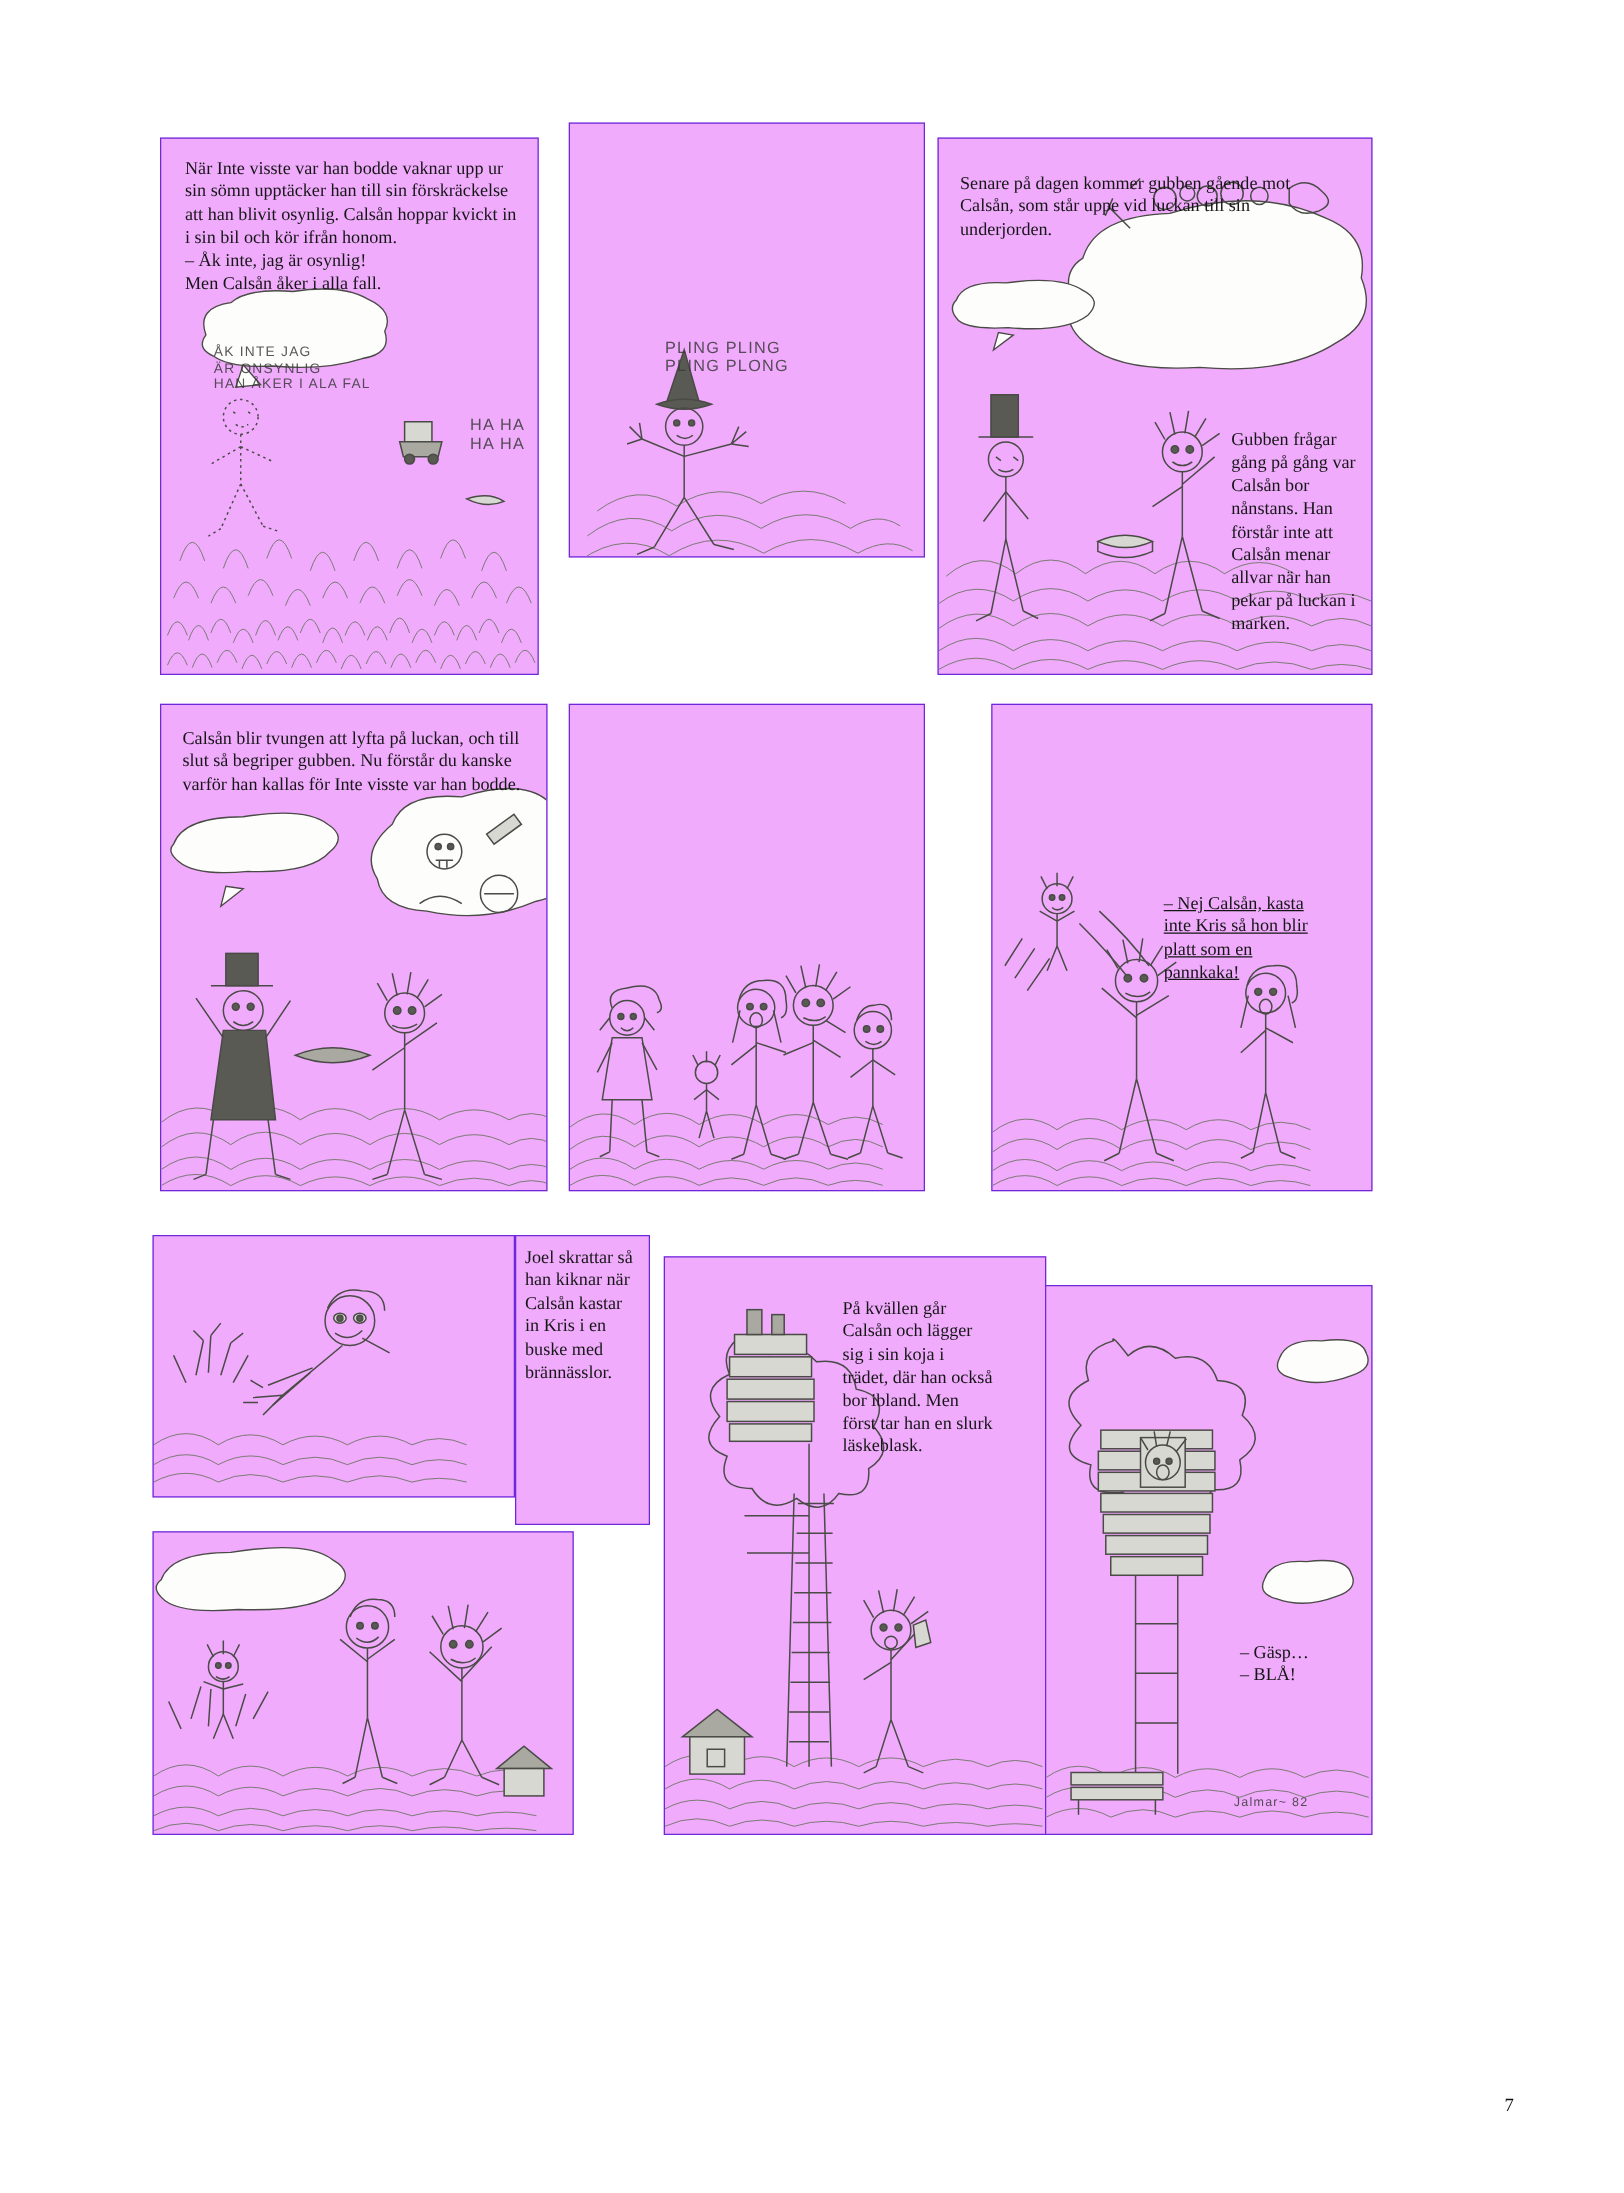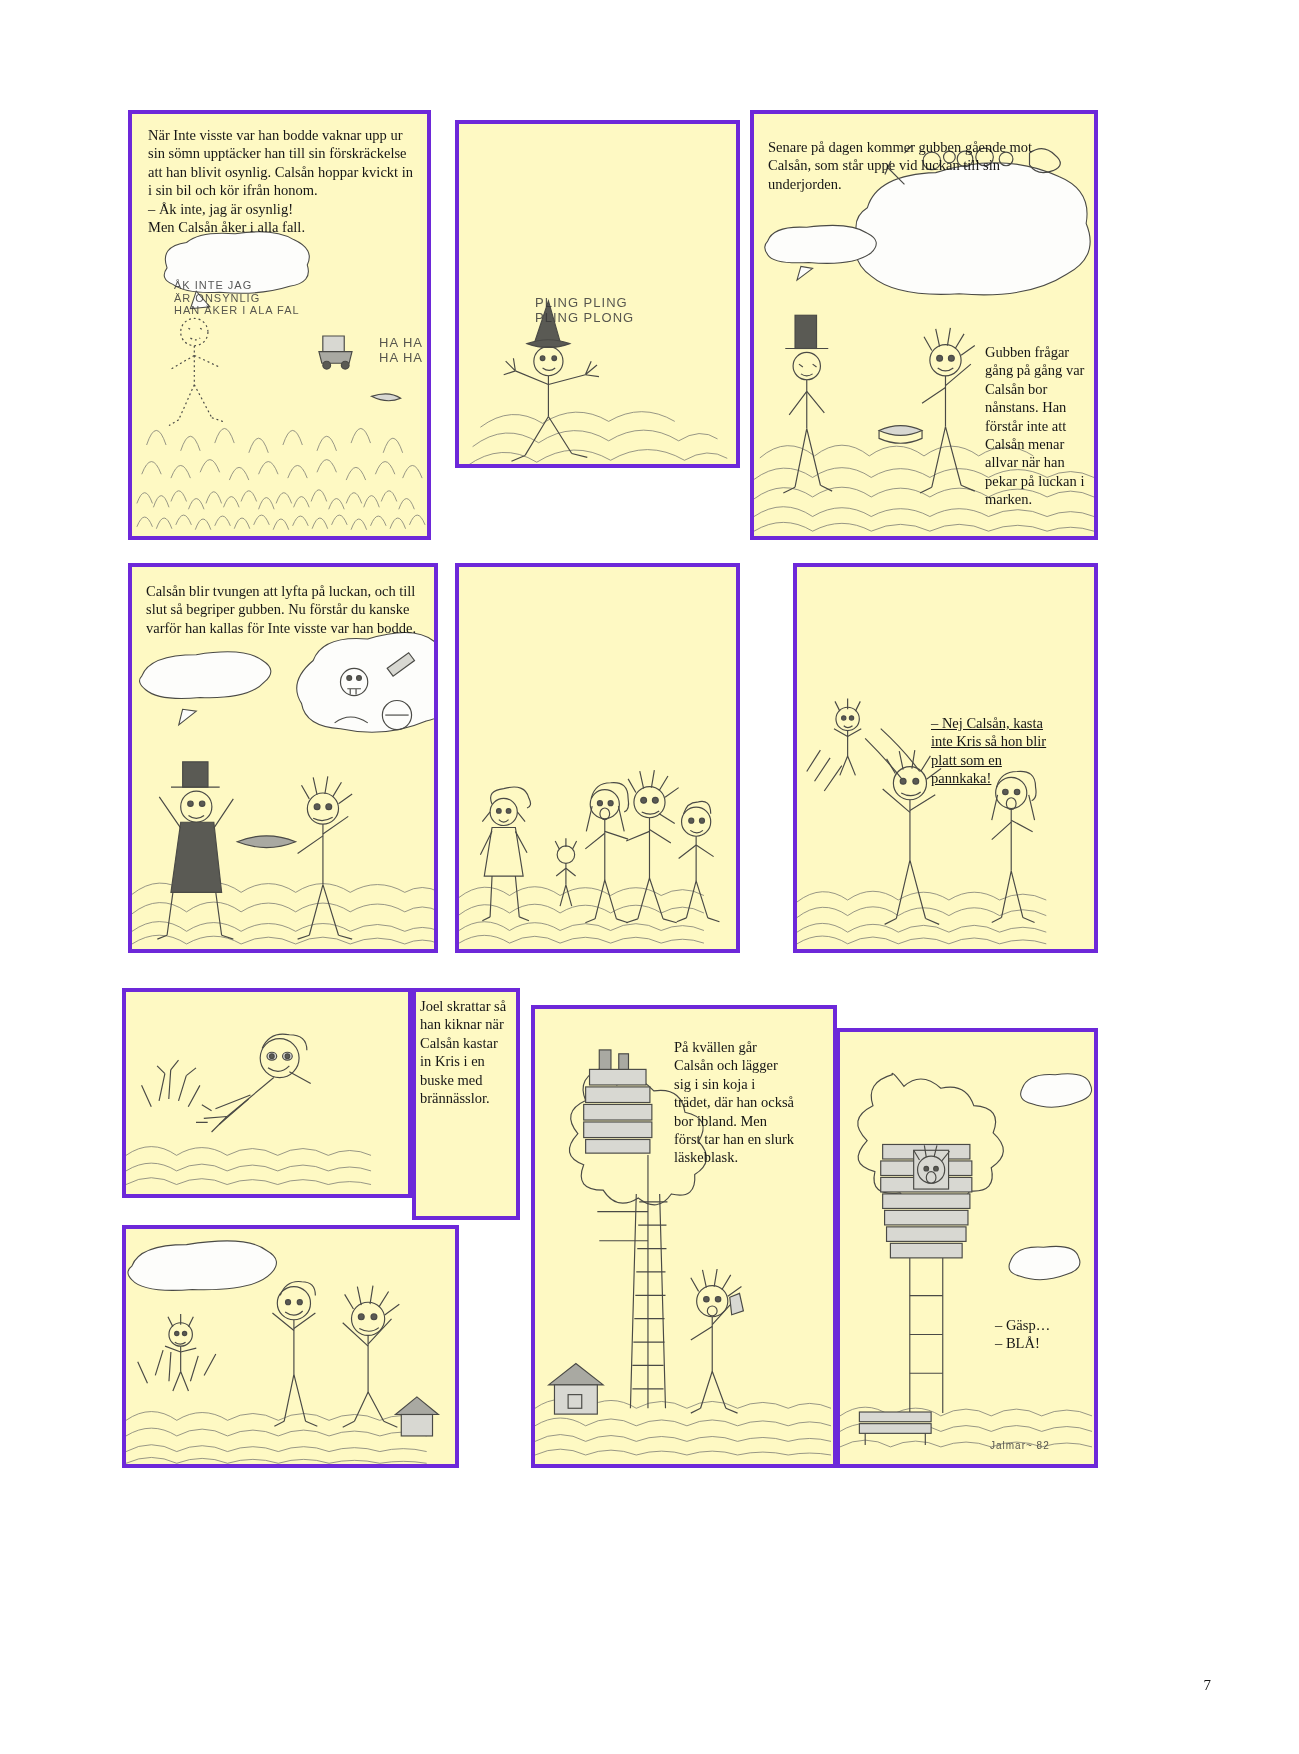"ÅK INTE JAG" .panel { background: #fef9c3 -> #f0abfc; border: 4px solid #6d28d9 -> 1px solid #6d28d9 }
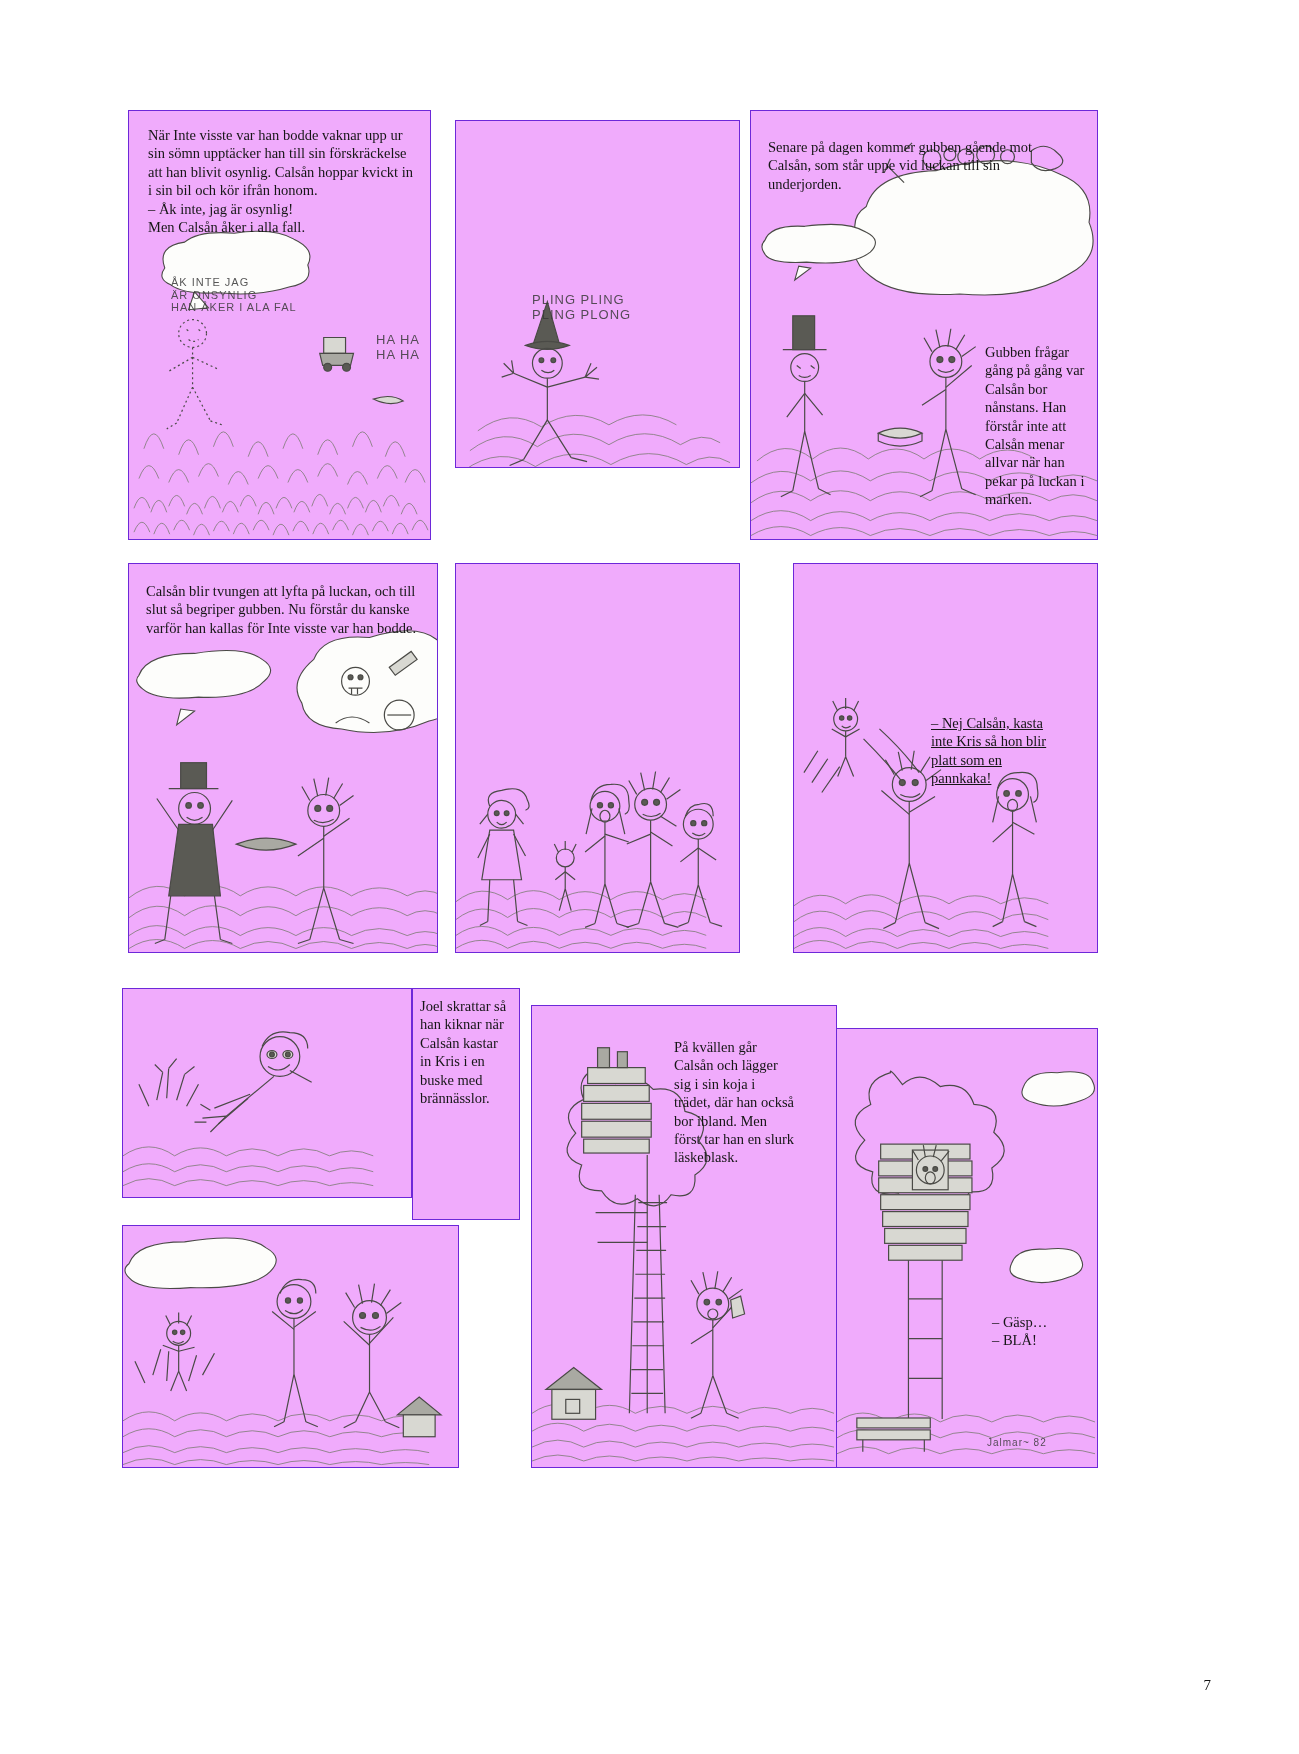"PLING PLING" div.panel { top: 120px -> 98px }
